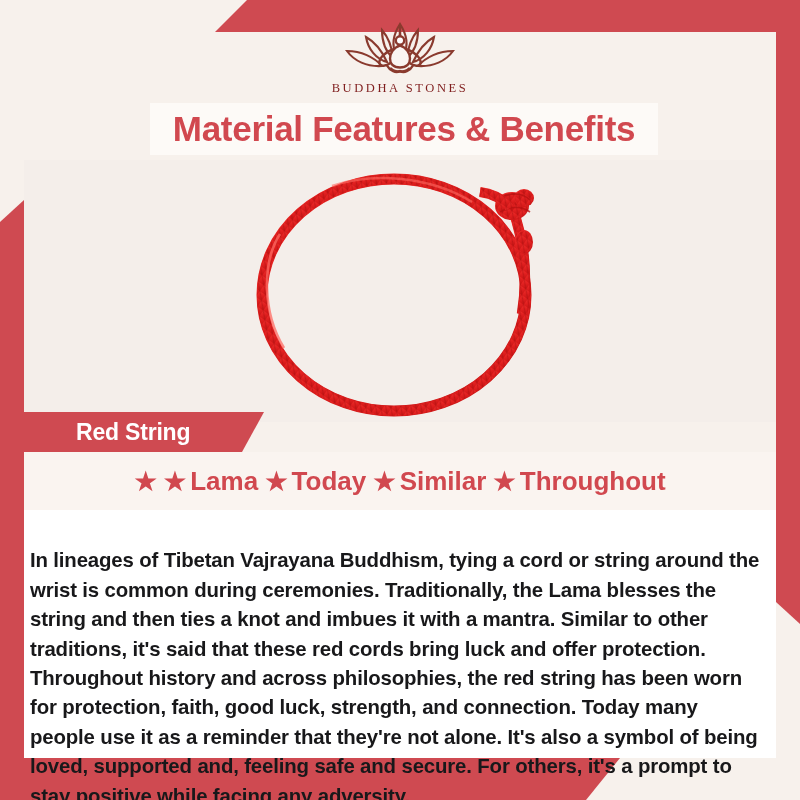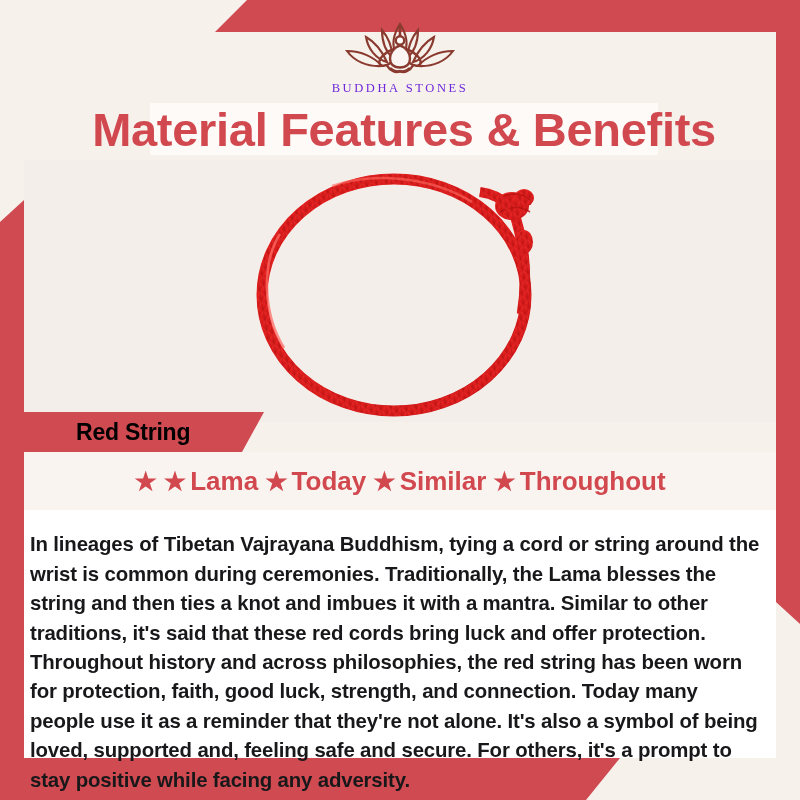"BUDDHA STONES" .logo-word { color: #6d28d9 -> #7f1d1d }
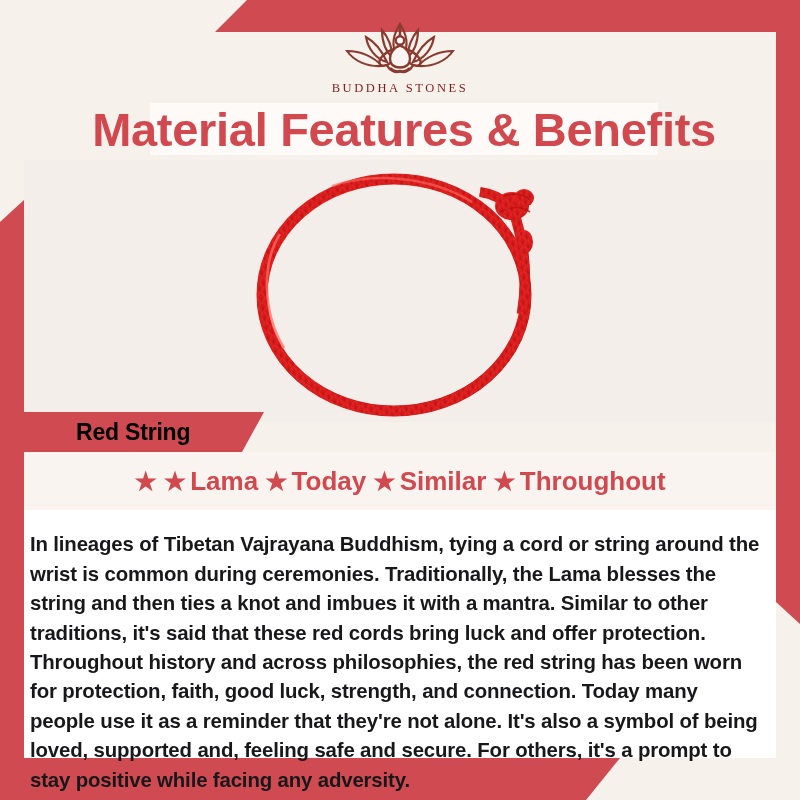"Material Features & Benefits" .title-text { font-size: 47px -> 35px }
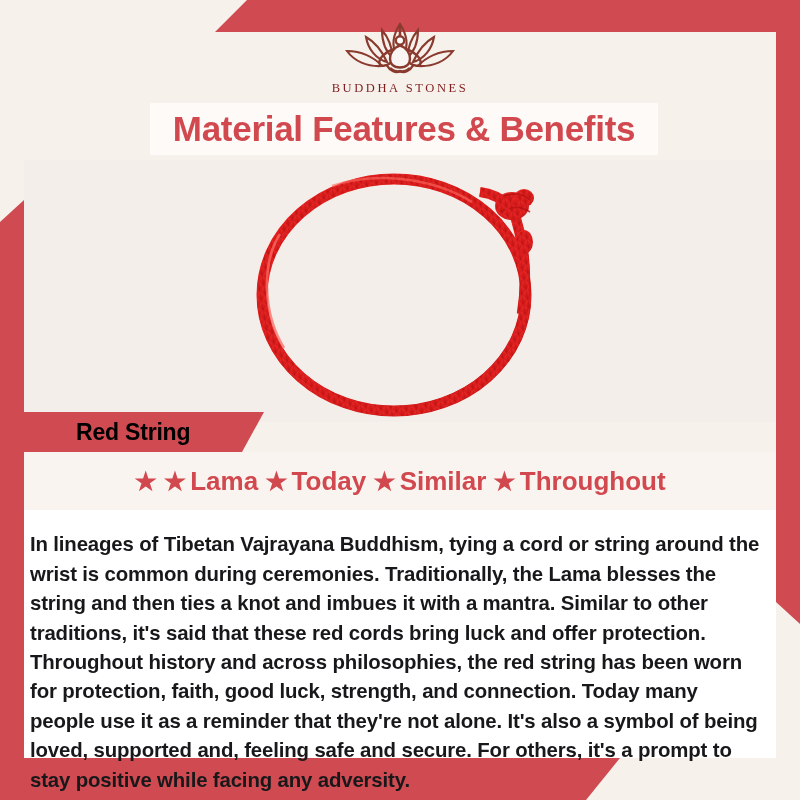"Red String" .ribbon-label { color: #000000 -> #ffffff }
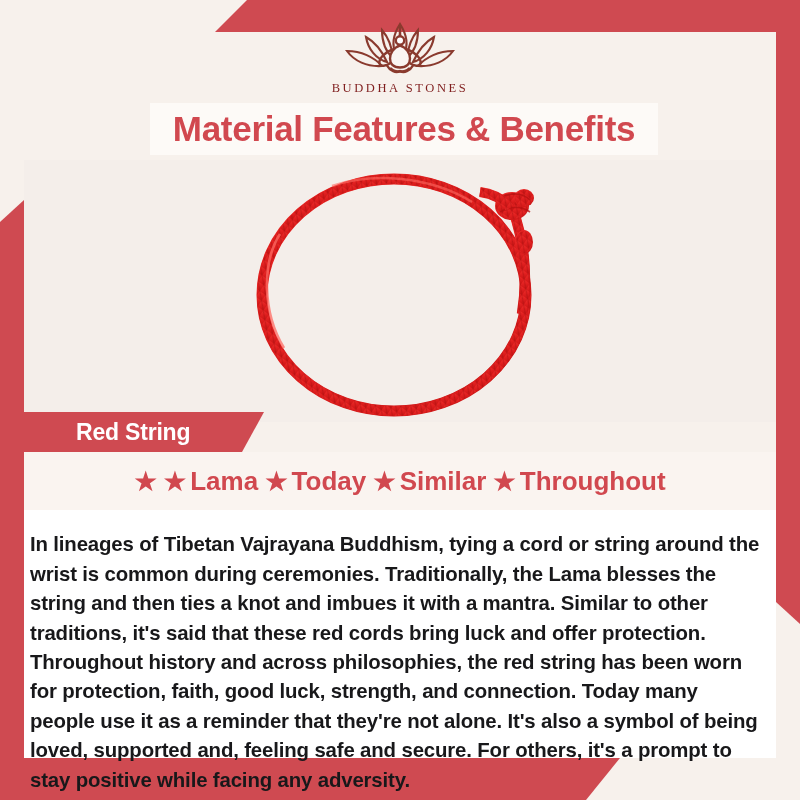"In lineages of Tibetan Vajrayana" .body-card { padding: 0 10px 0 6px -> 16px 10px 0 6px }
